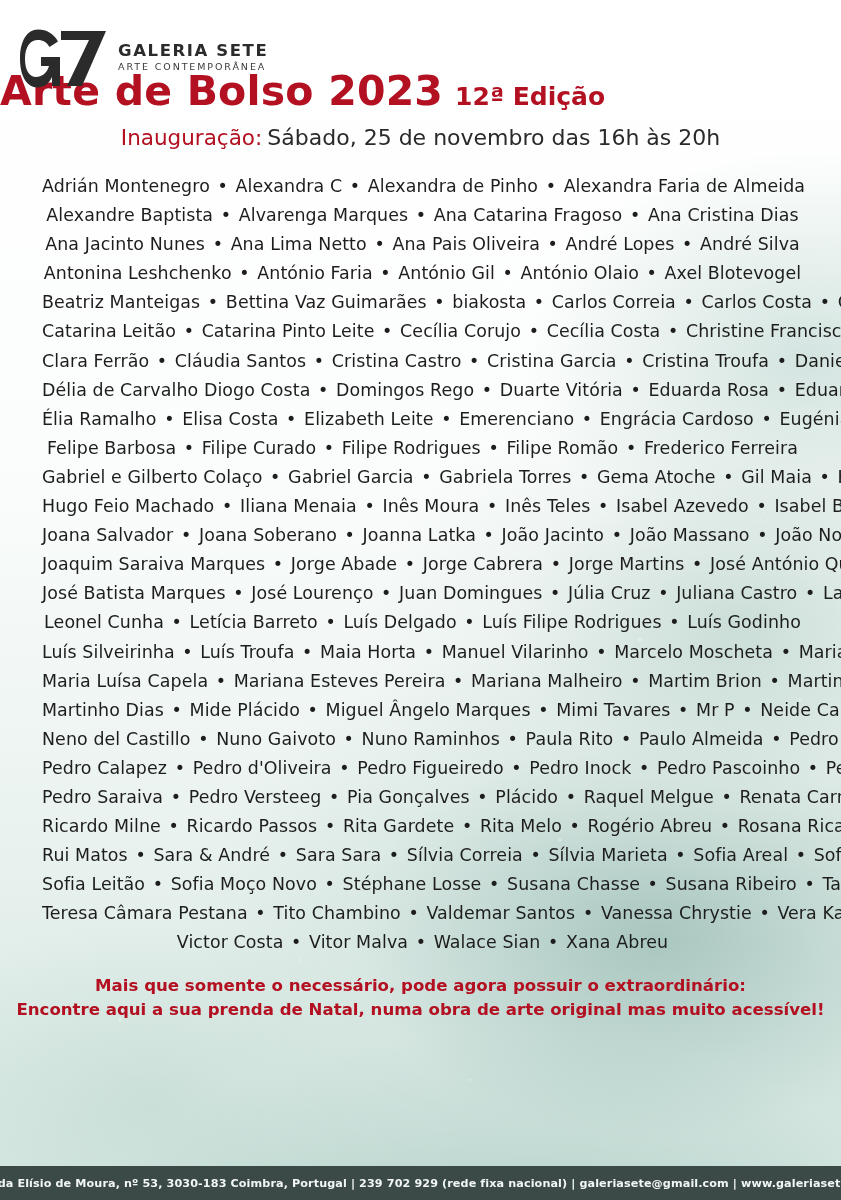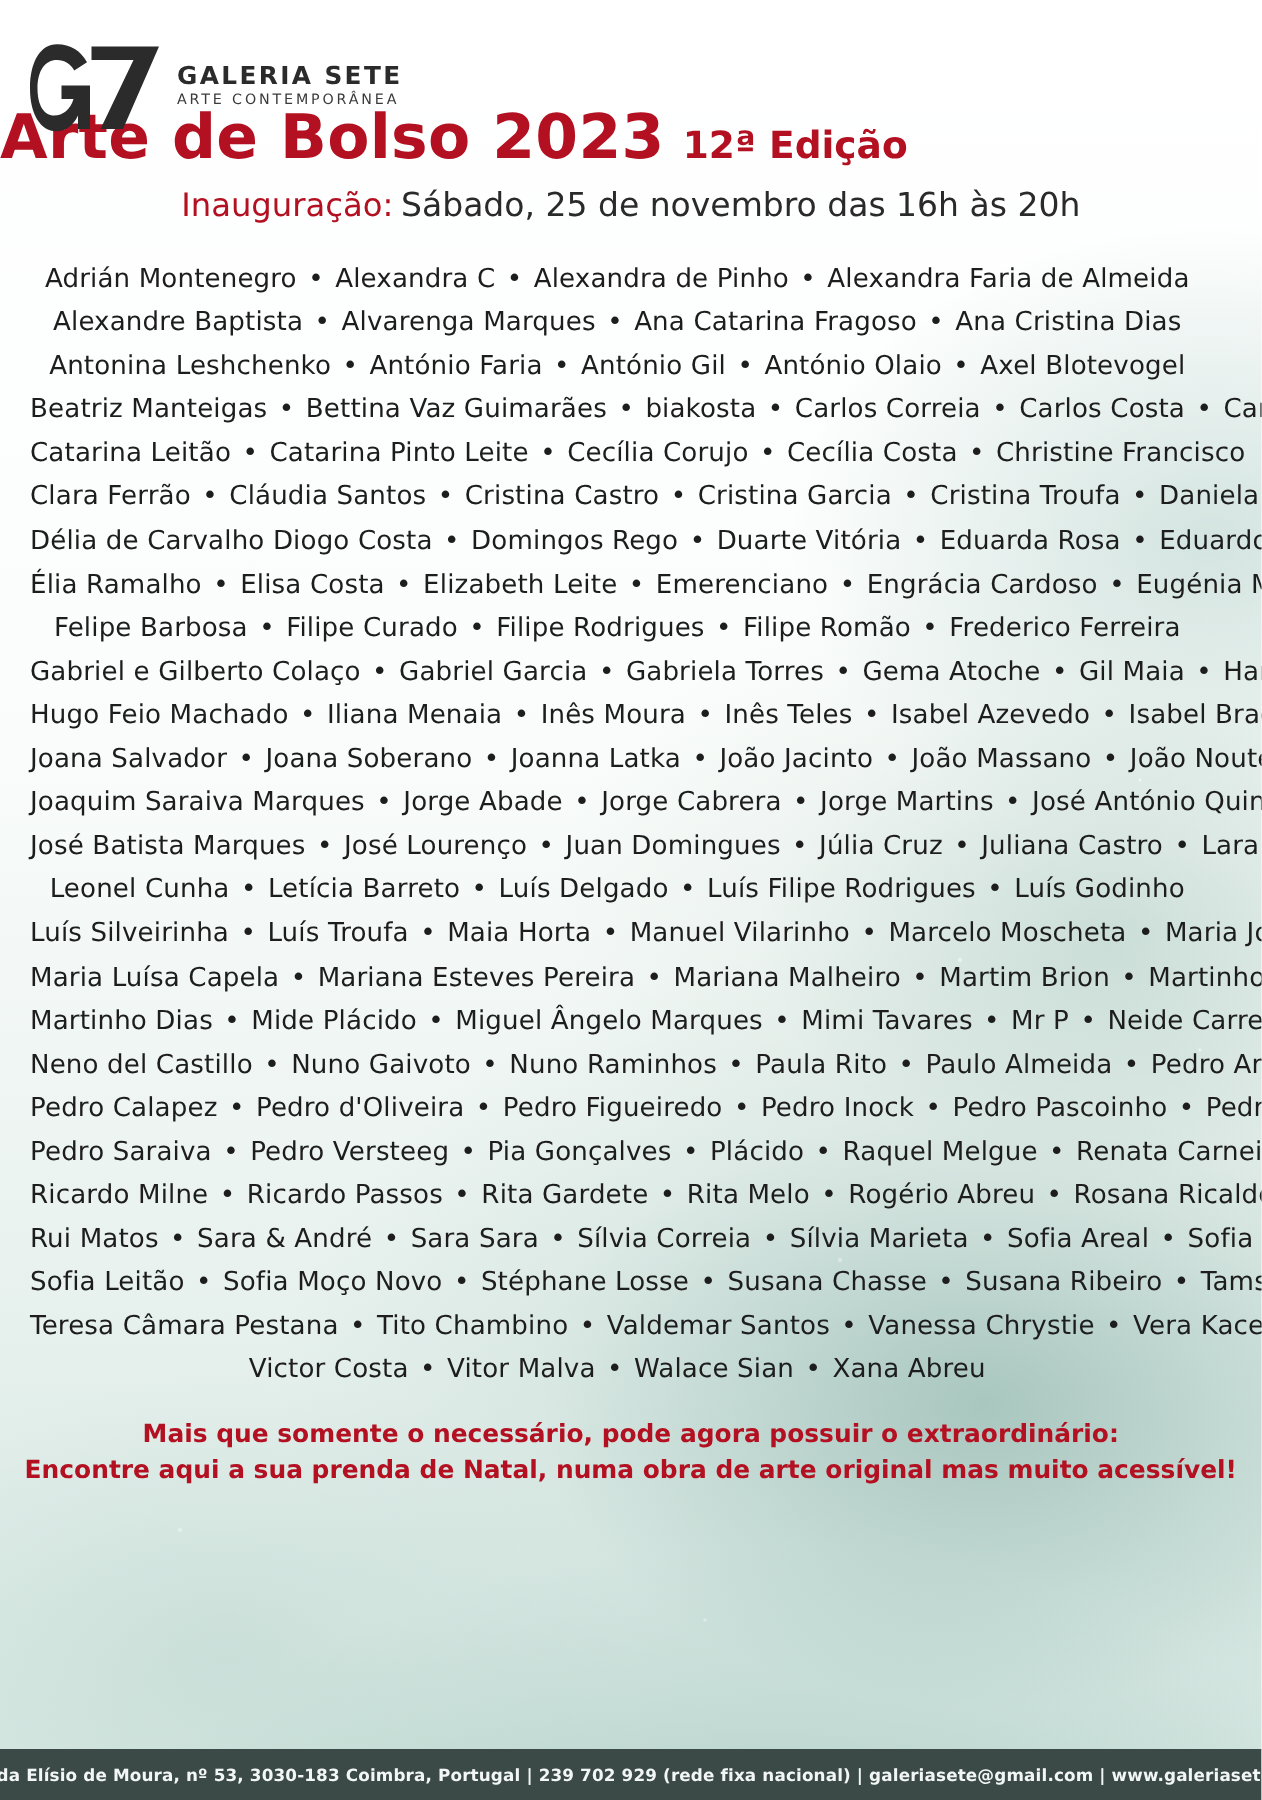"Adrián Montenegro • Alexandra C" .artists { margin: 22px 38px 0 20px -> 22px 38px 0 42px }
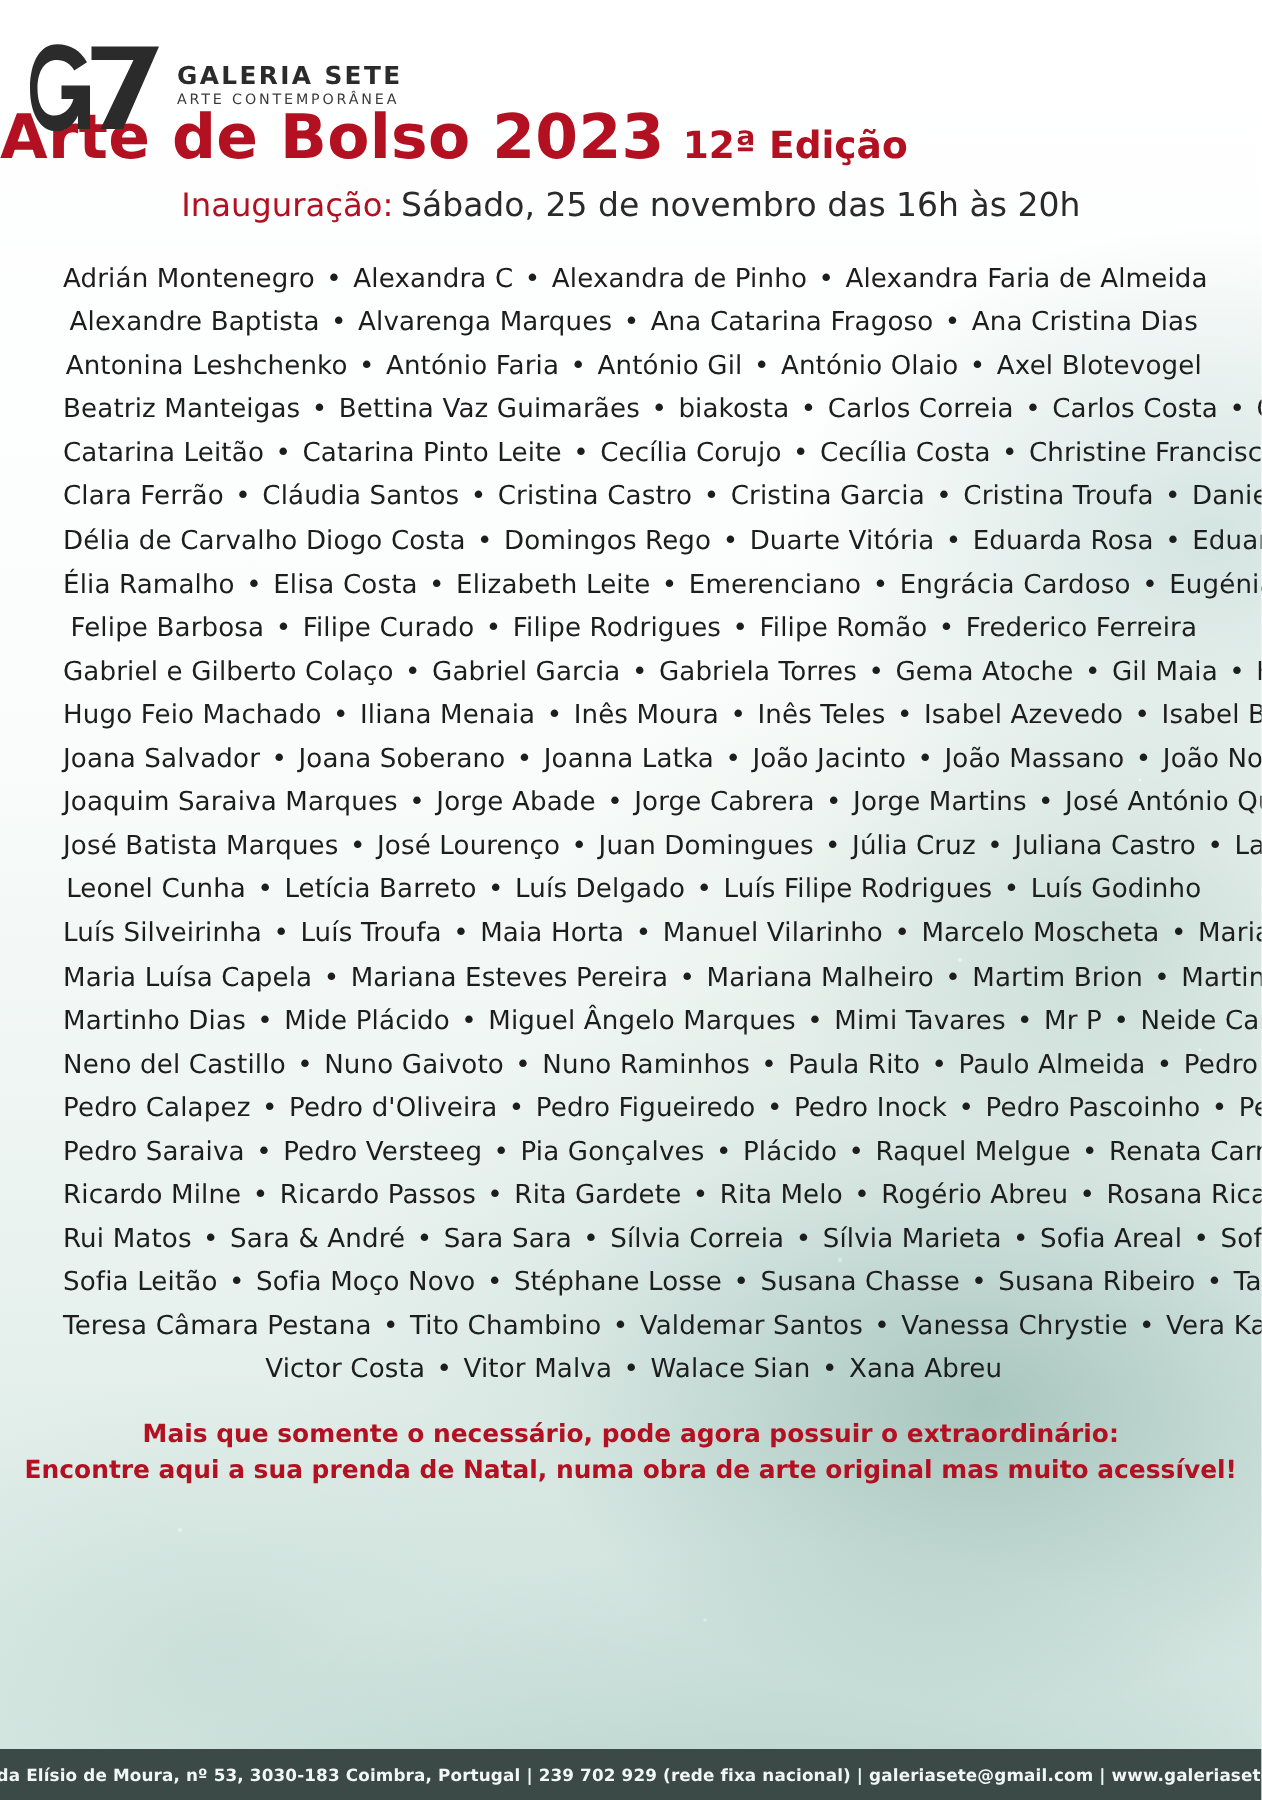"Ana Jacinto Nunes • Ana" div.line { html: none -> <div><span>Ana Jacinto Nunes</span><span> • </span><span>Ana Lima Netto</span><span> • </span><span>Ana Pais Oliveira</span><span> • </span><span>André Lopes</span><span> • </span><span>André Silva</span></div> }
